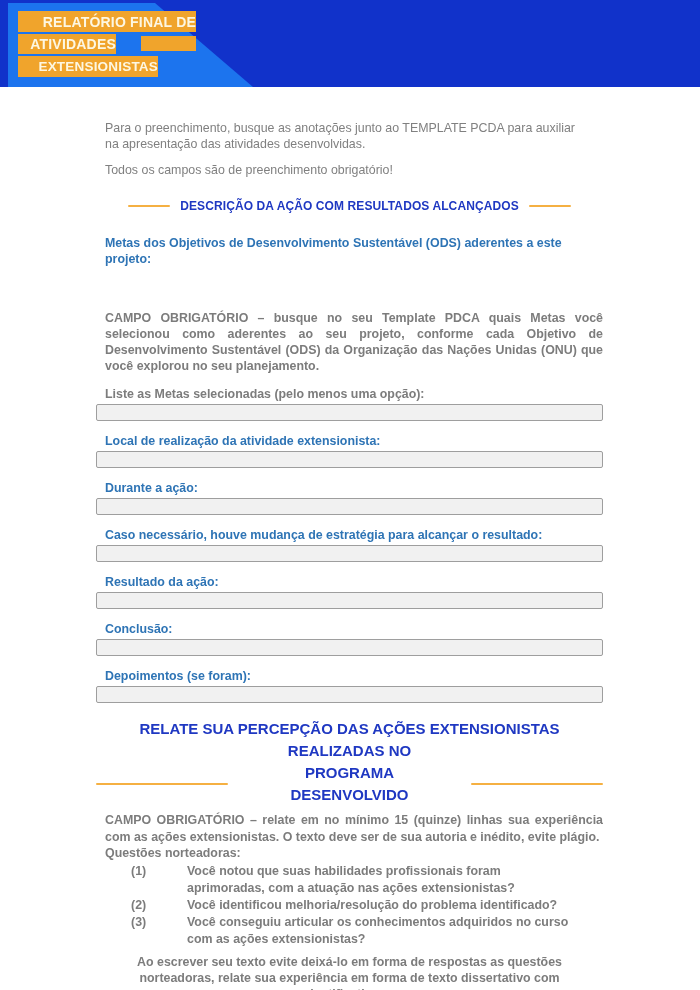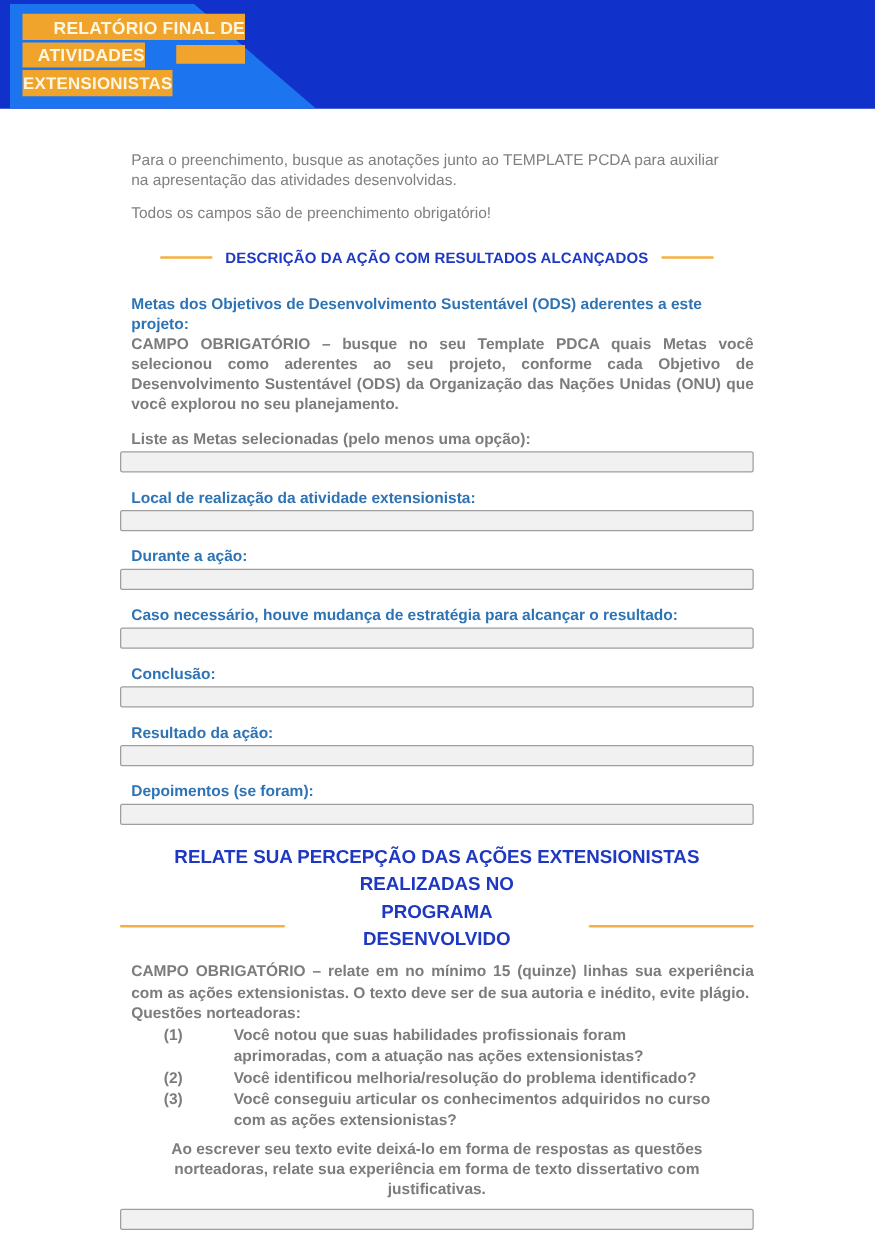"EXTENSIONISTAS" .ybox.b3 { width: 120px -> 140px }
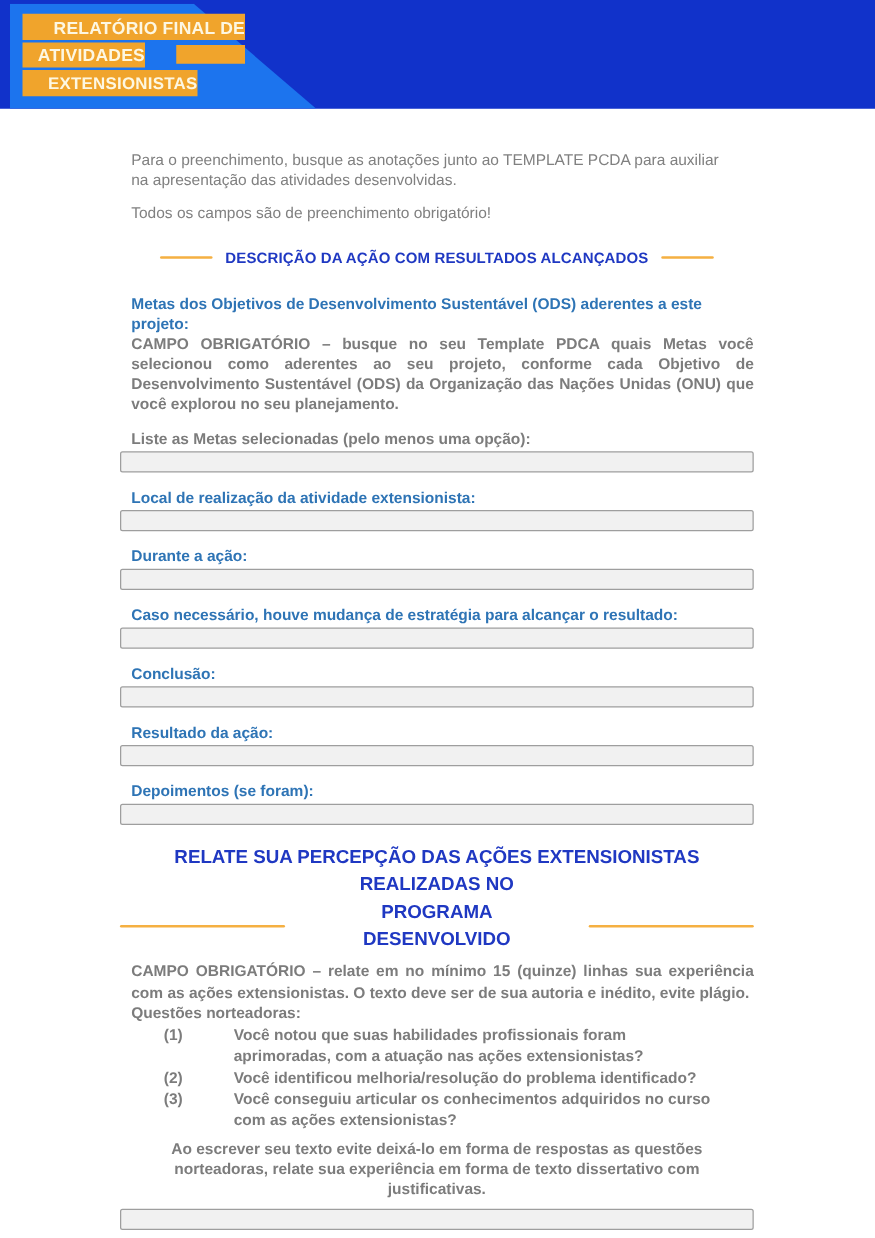"CAMPO OBRIGATÓRIO – busque no" .just { margin-top: none -> 43px }
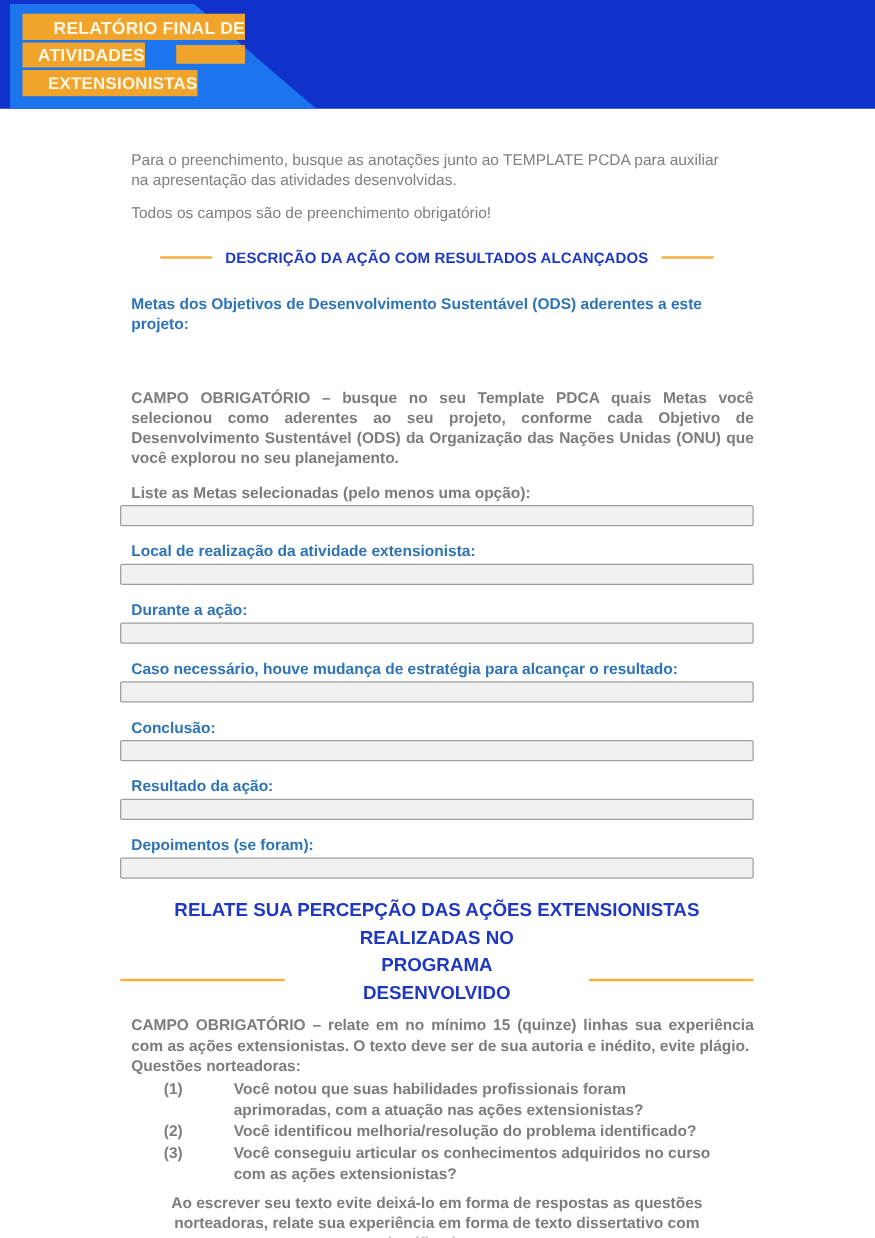"Conclusão:" div { order: before "Resultado da ação:" -> after "Resultado da ação:" }
